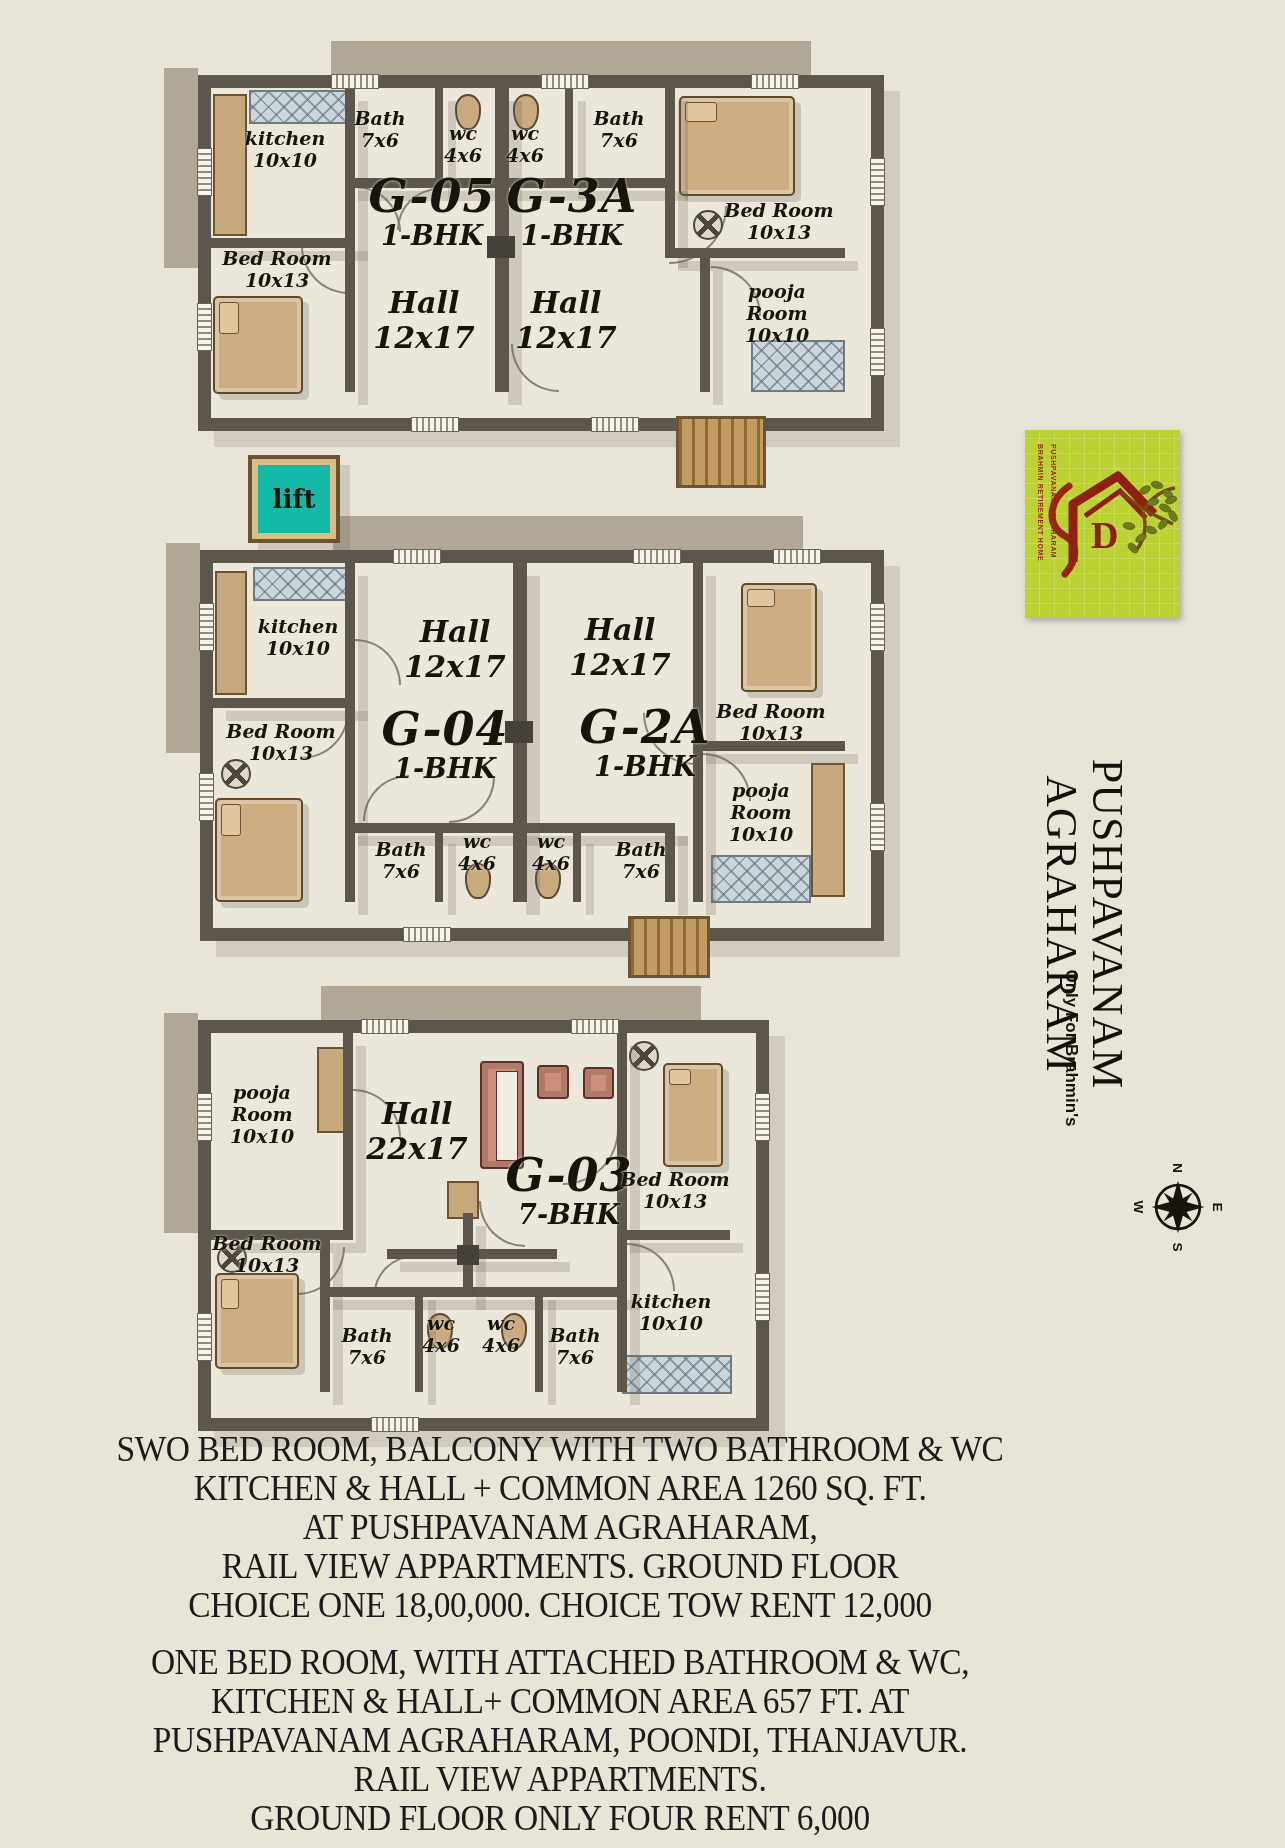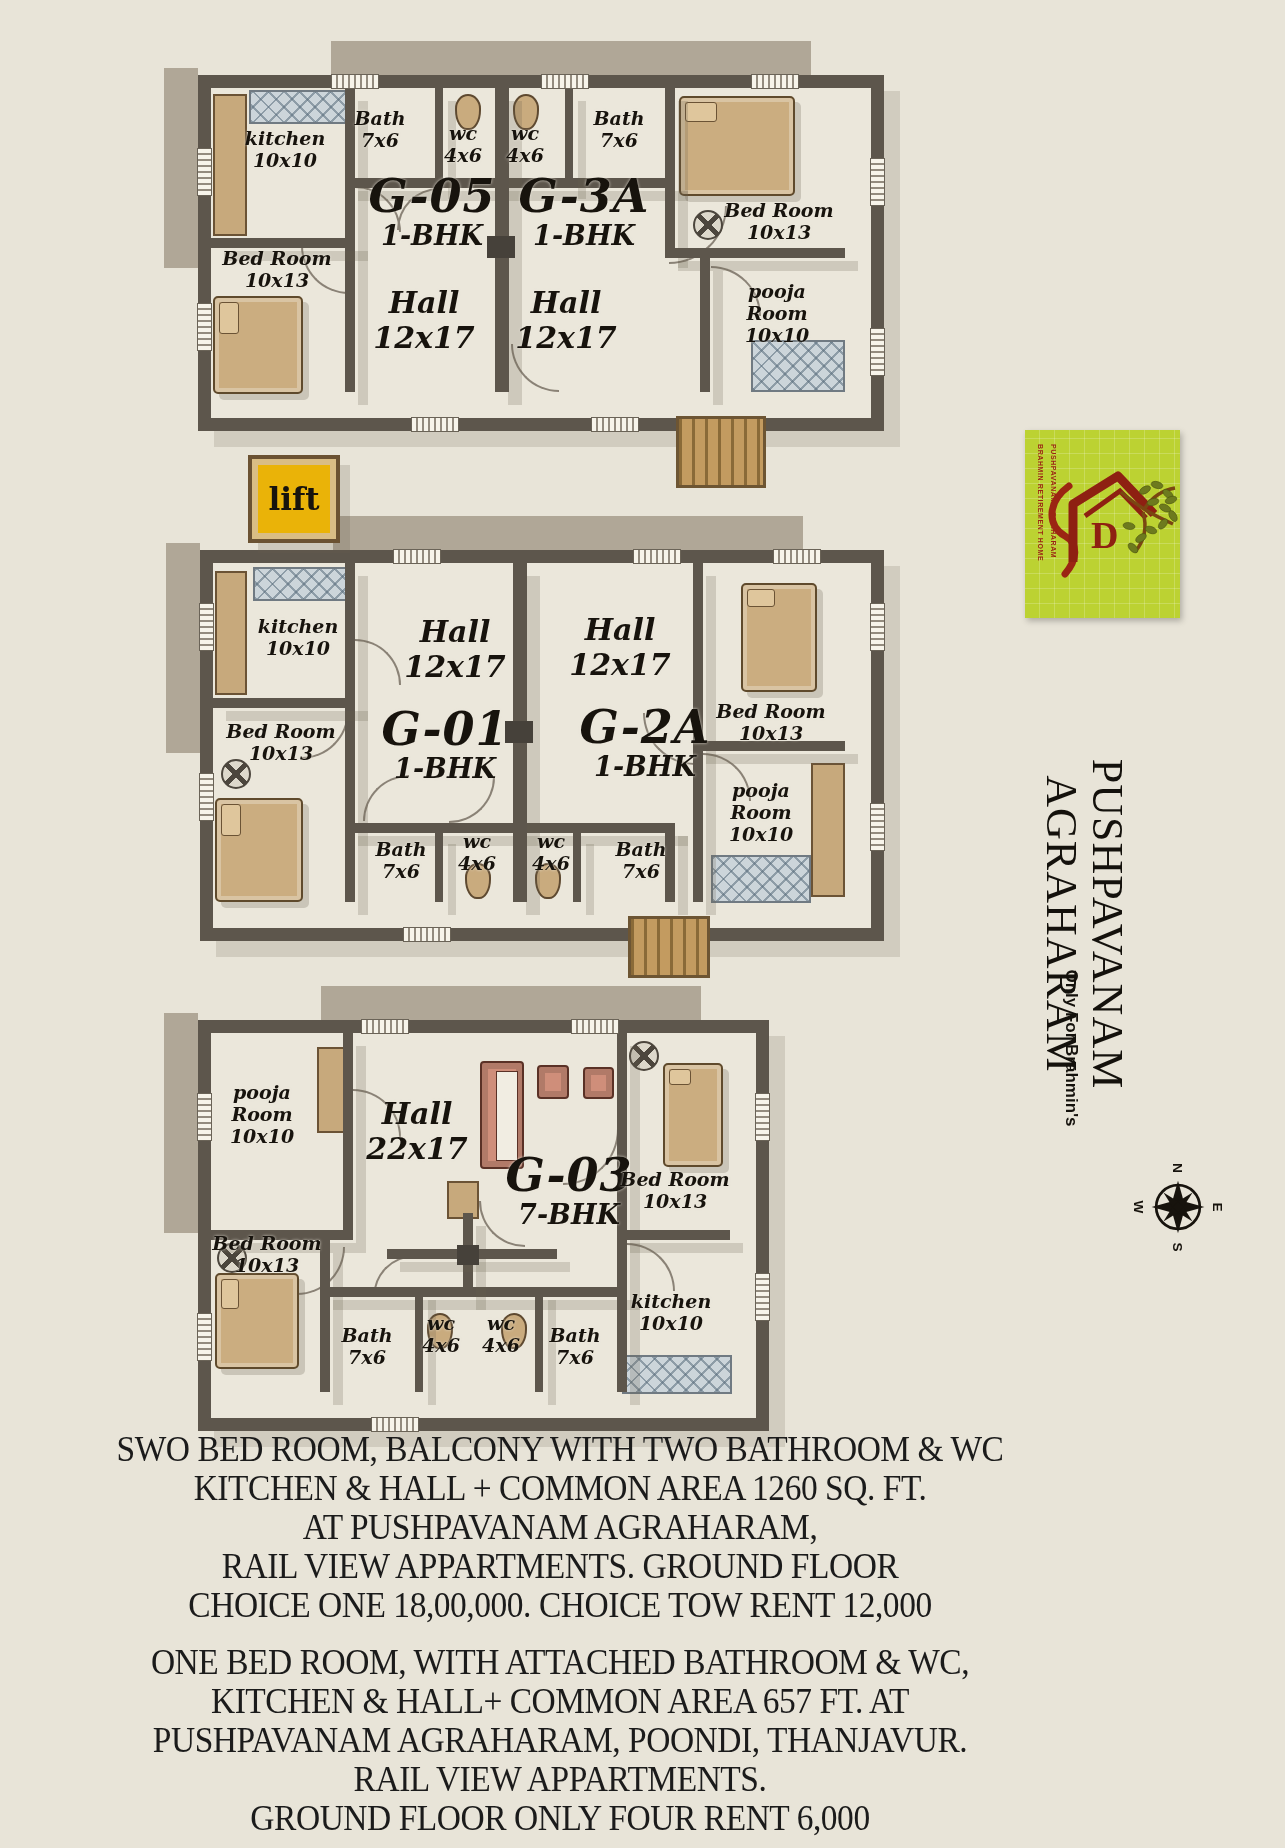"G-3A" div.rl { left: 373px -> 361px }
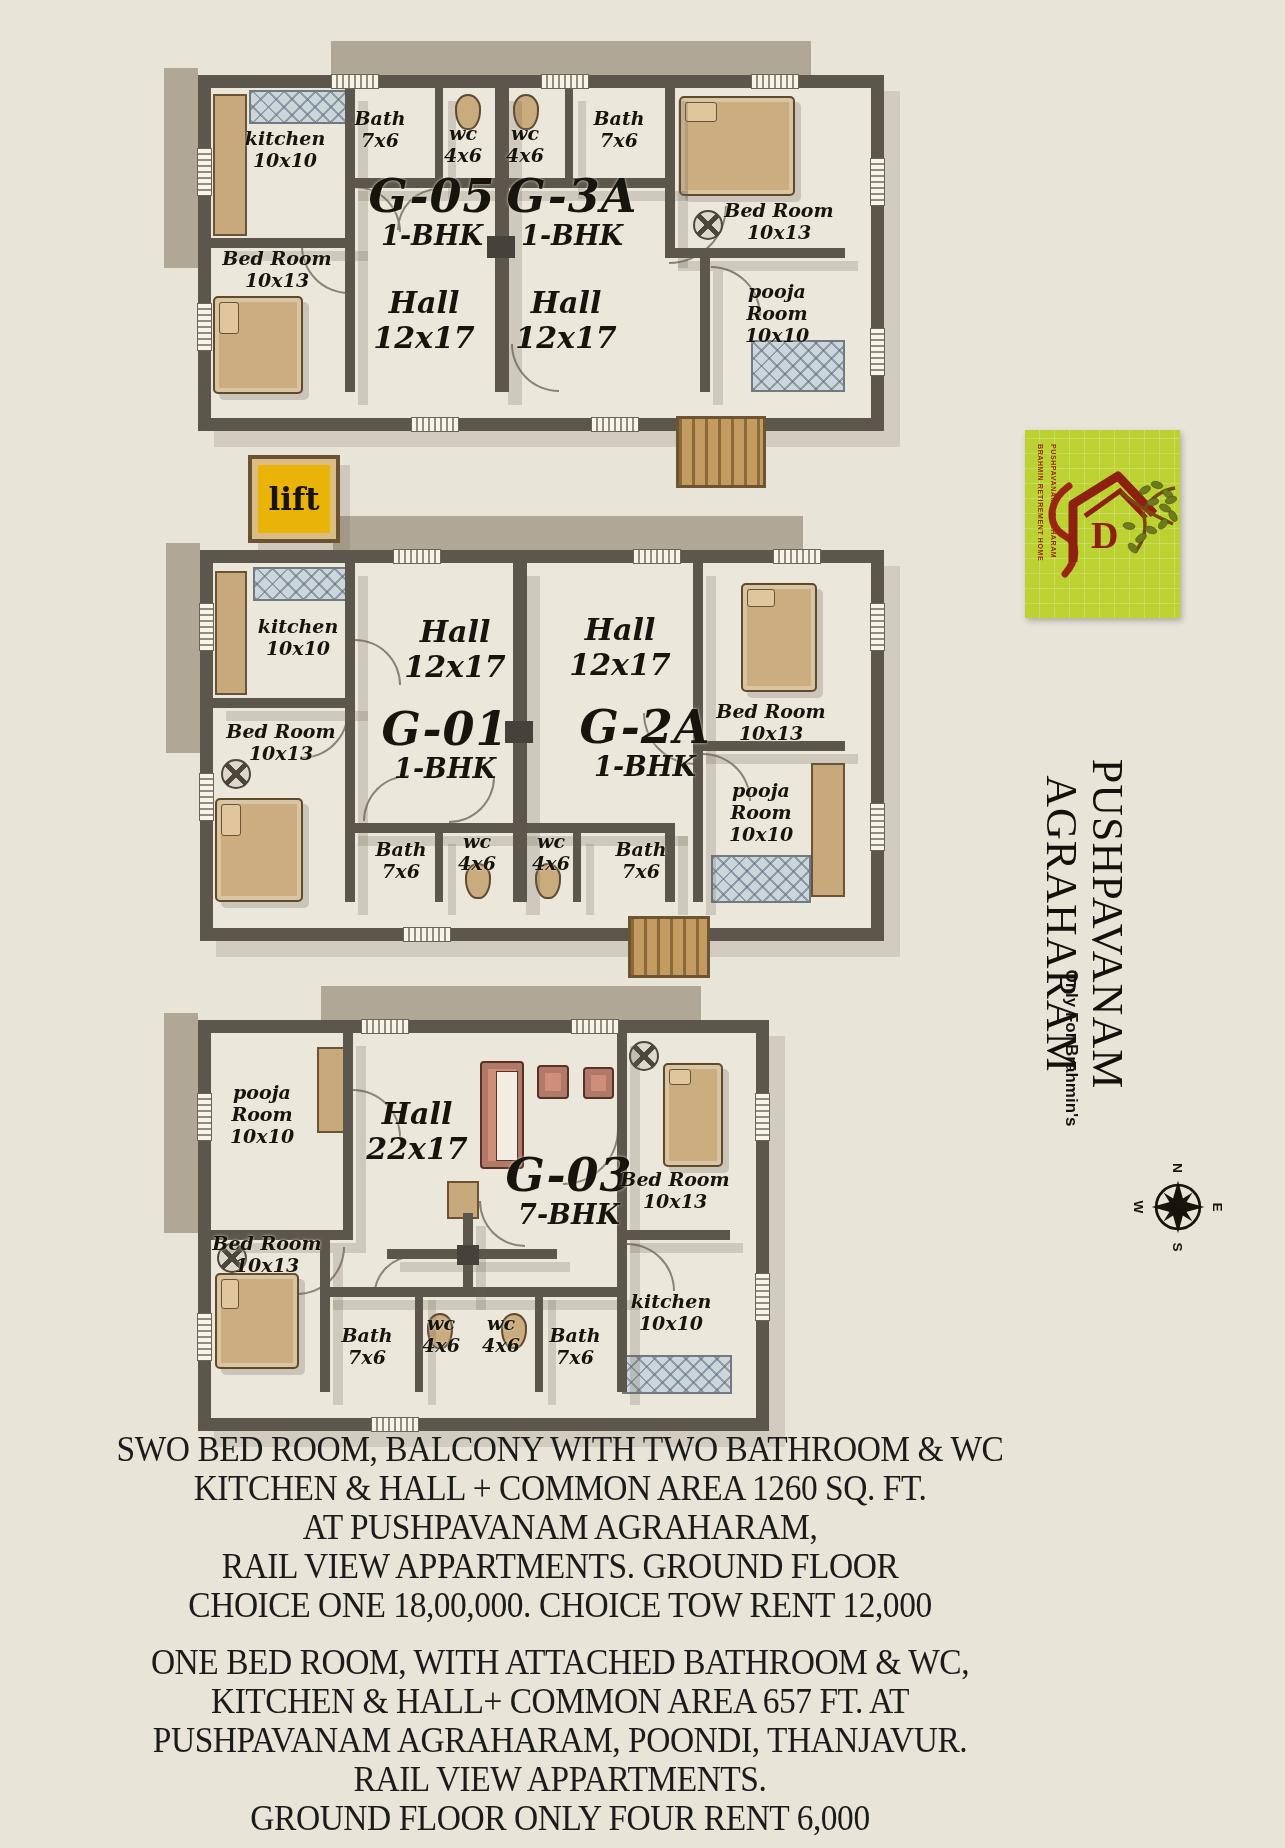"lift" .lift { background: #eab308 -> #14b8a6; font-size: 31px -> 26px }
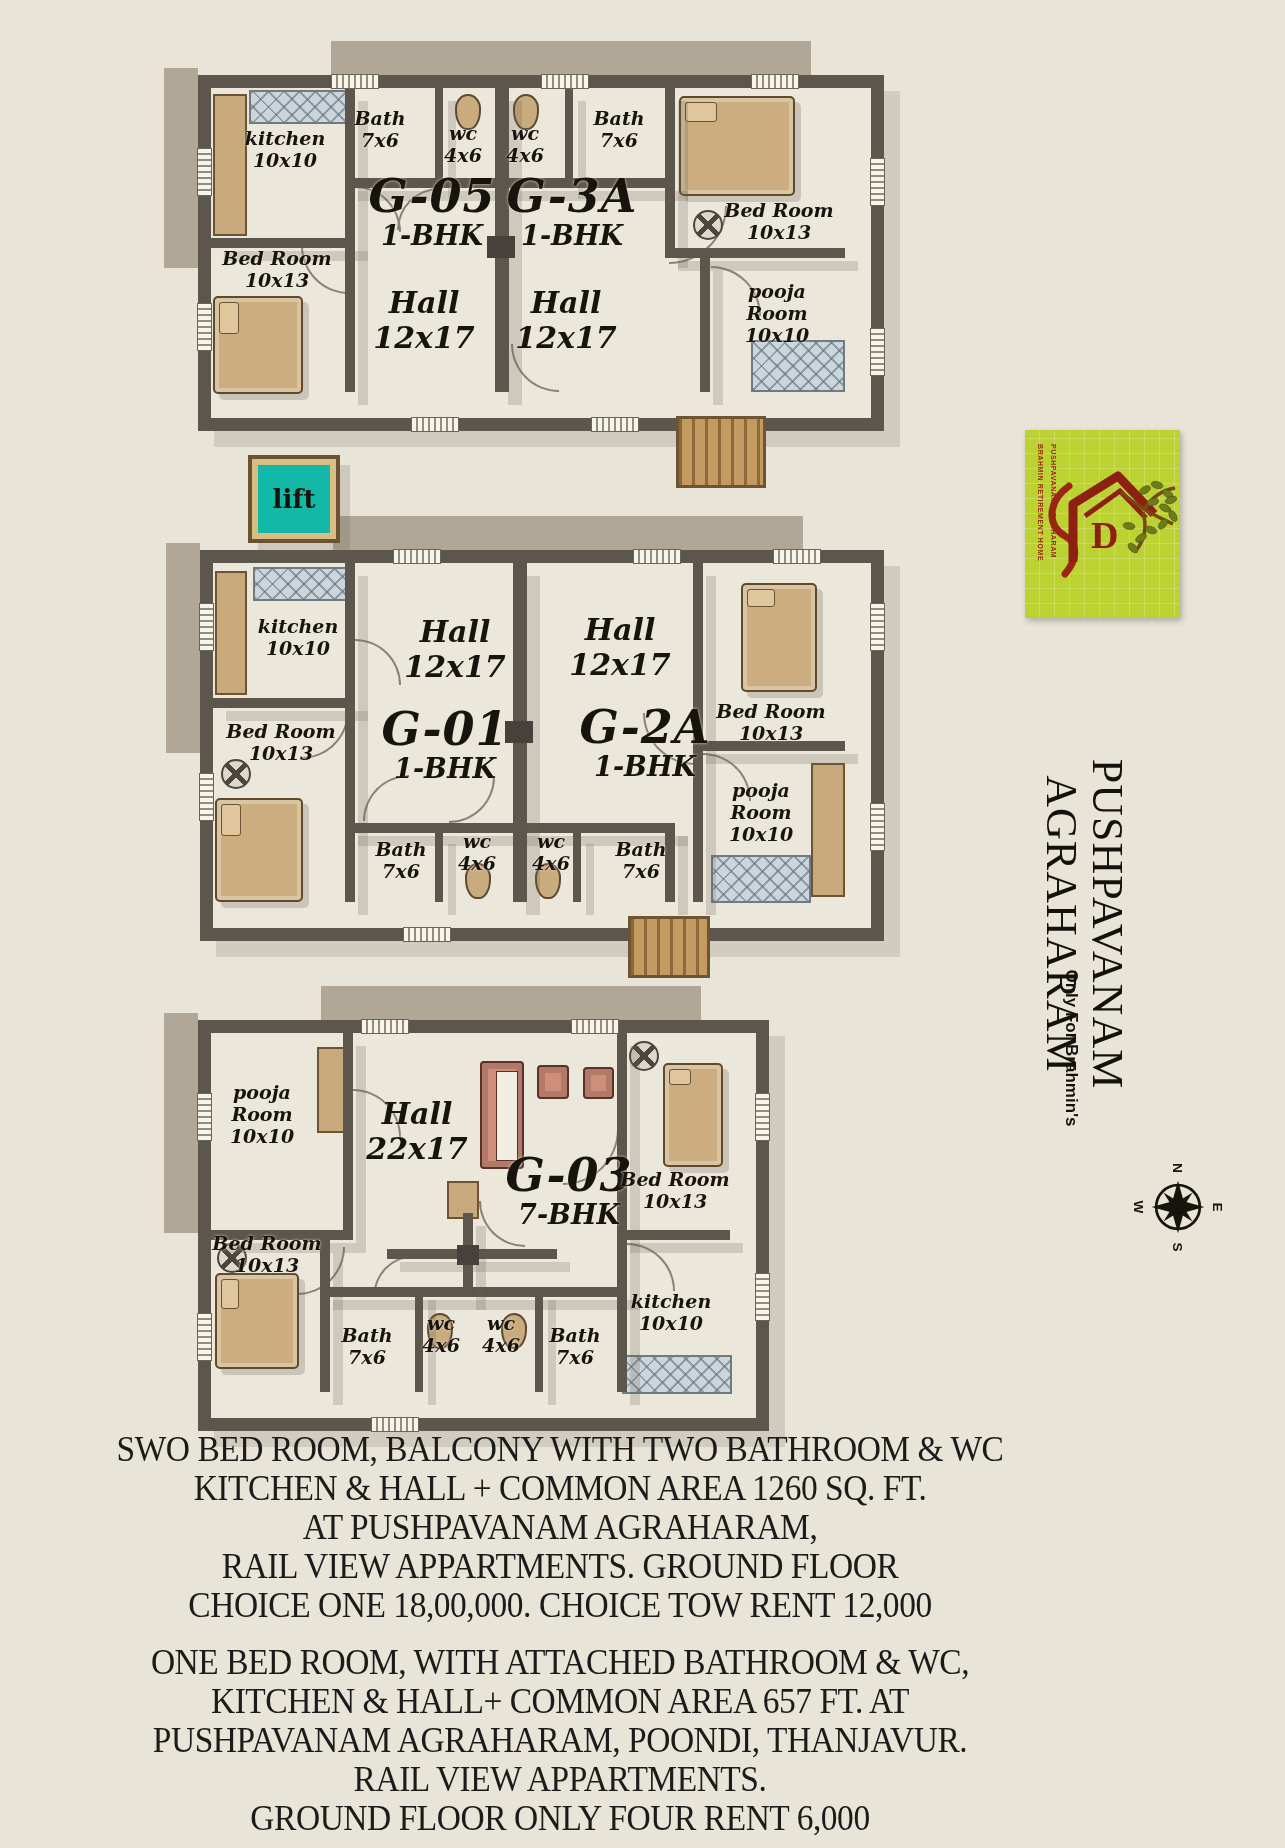"G-01" span.un { text: G-01 -> G-04 }
